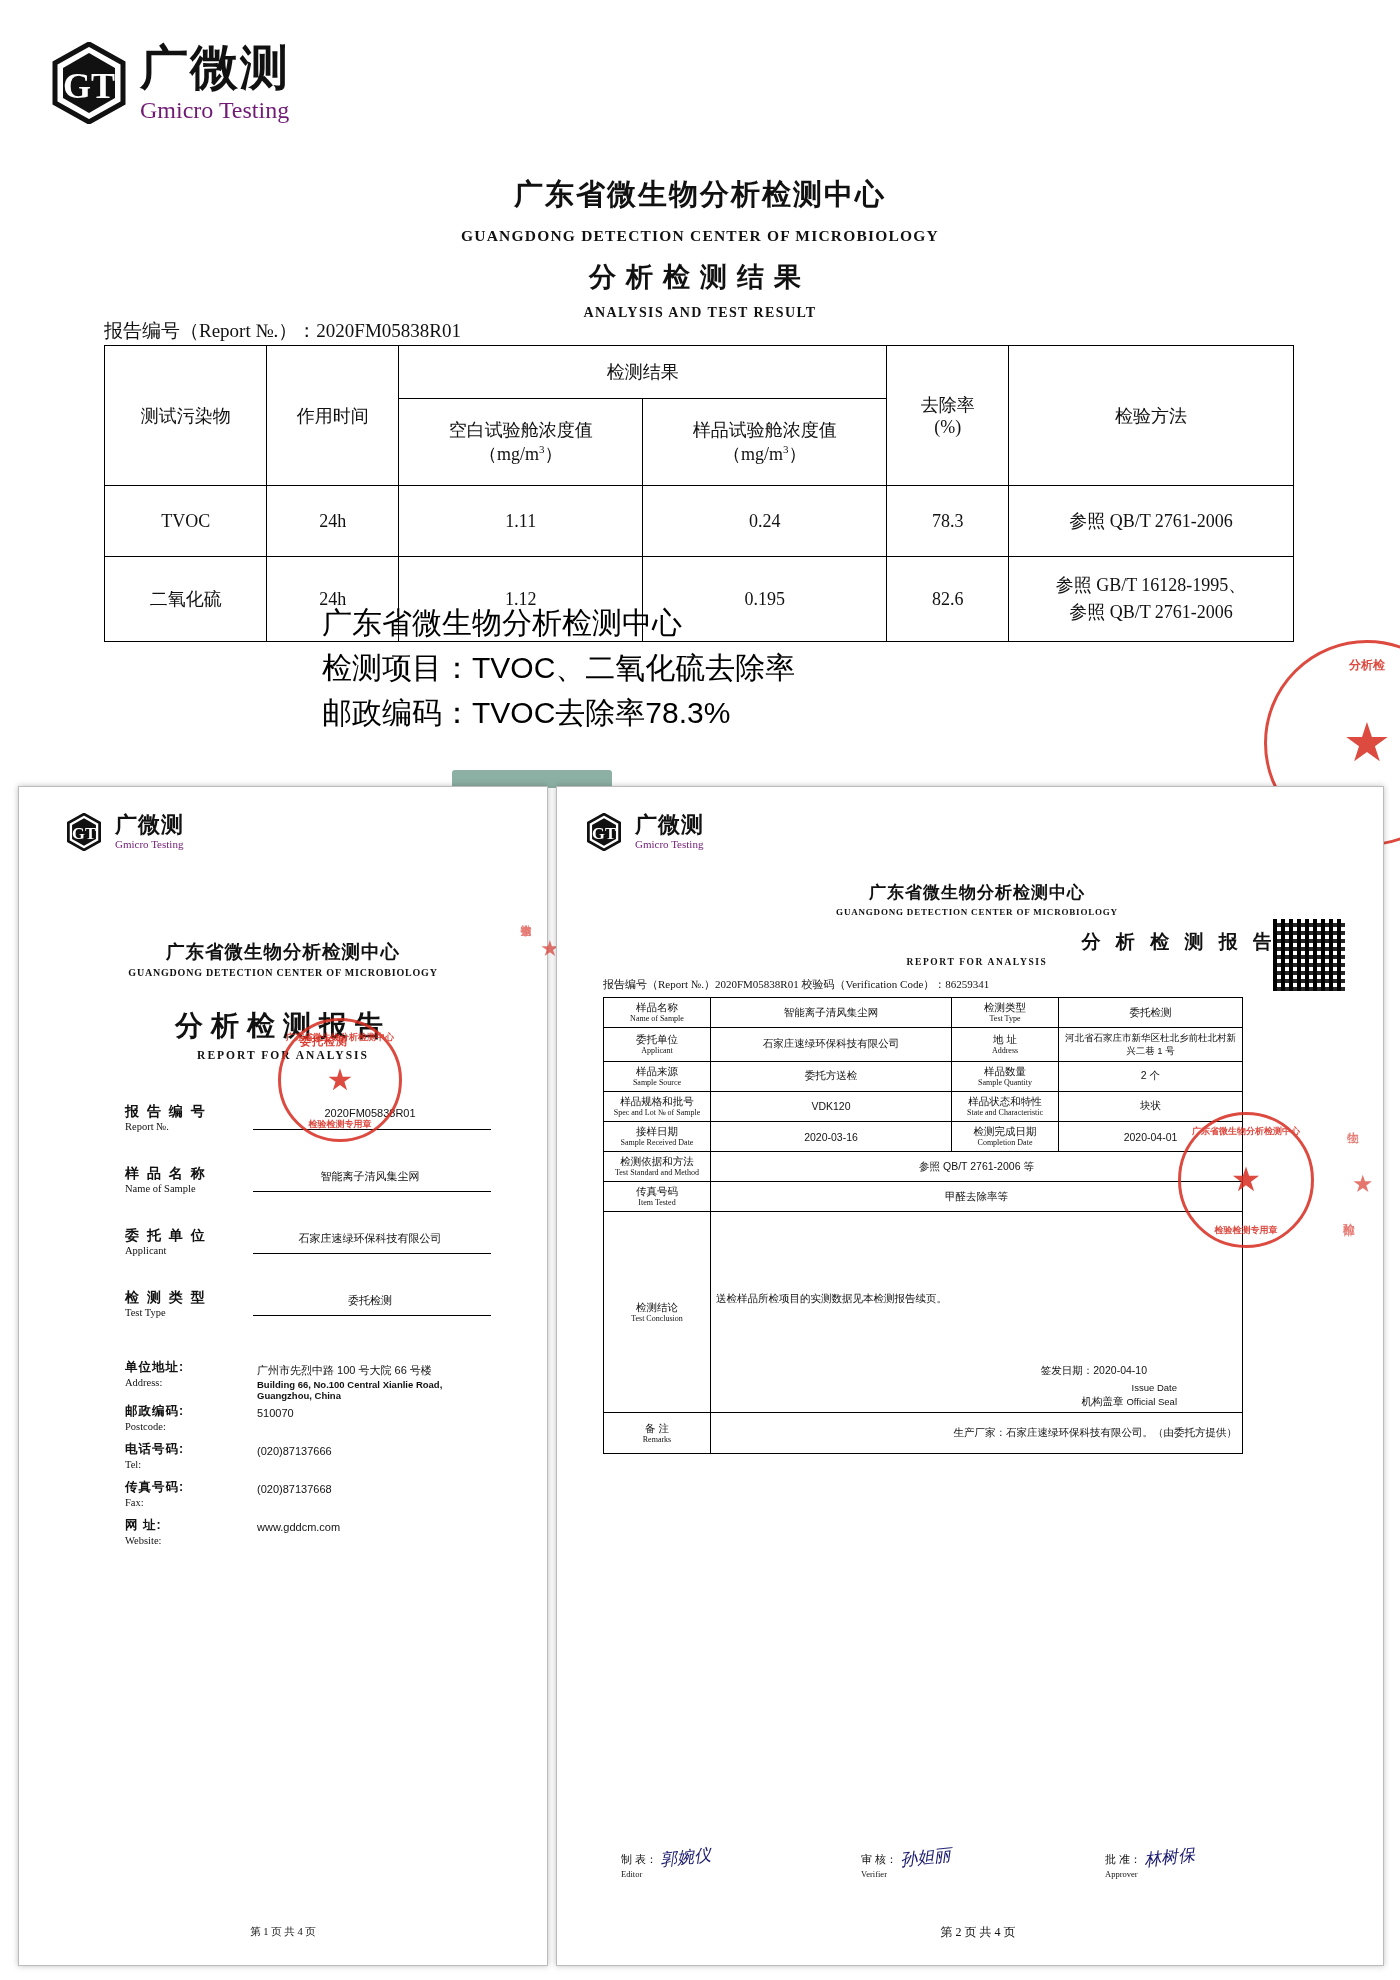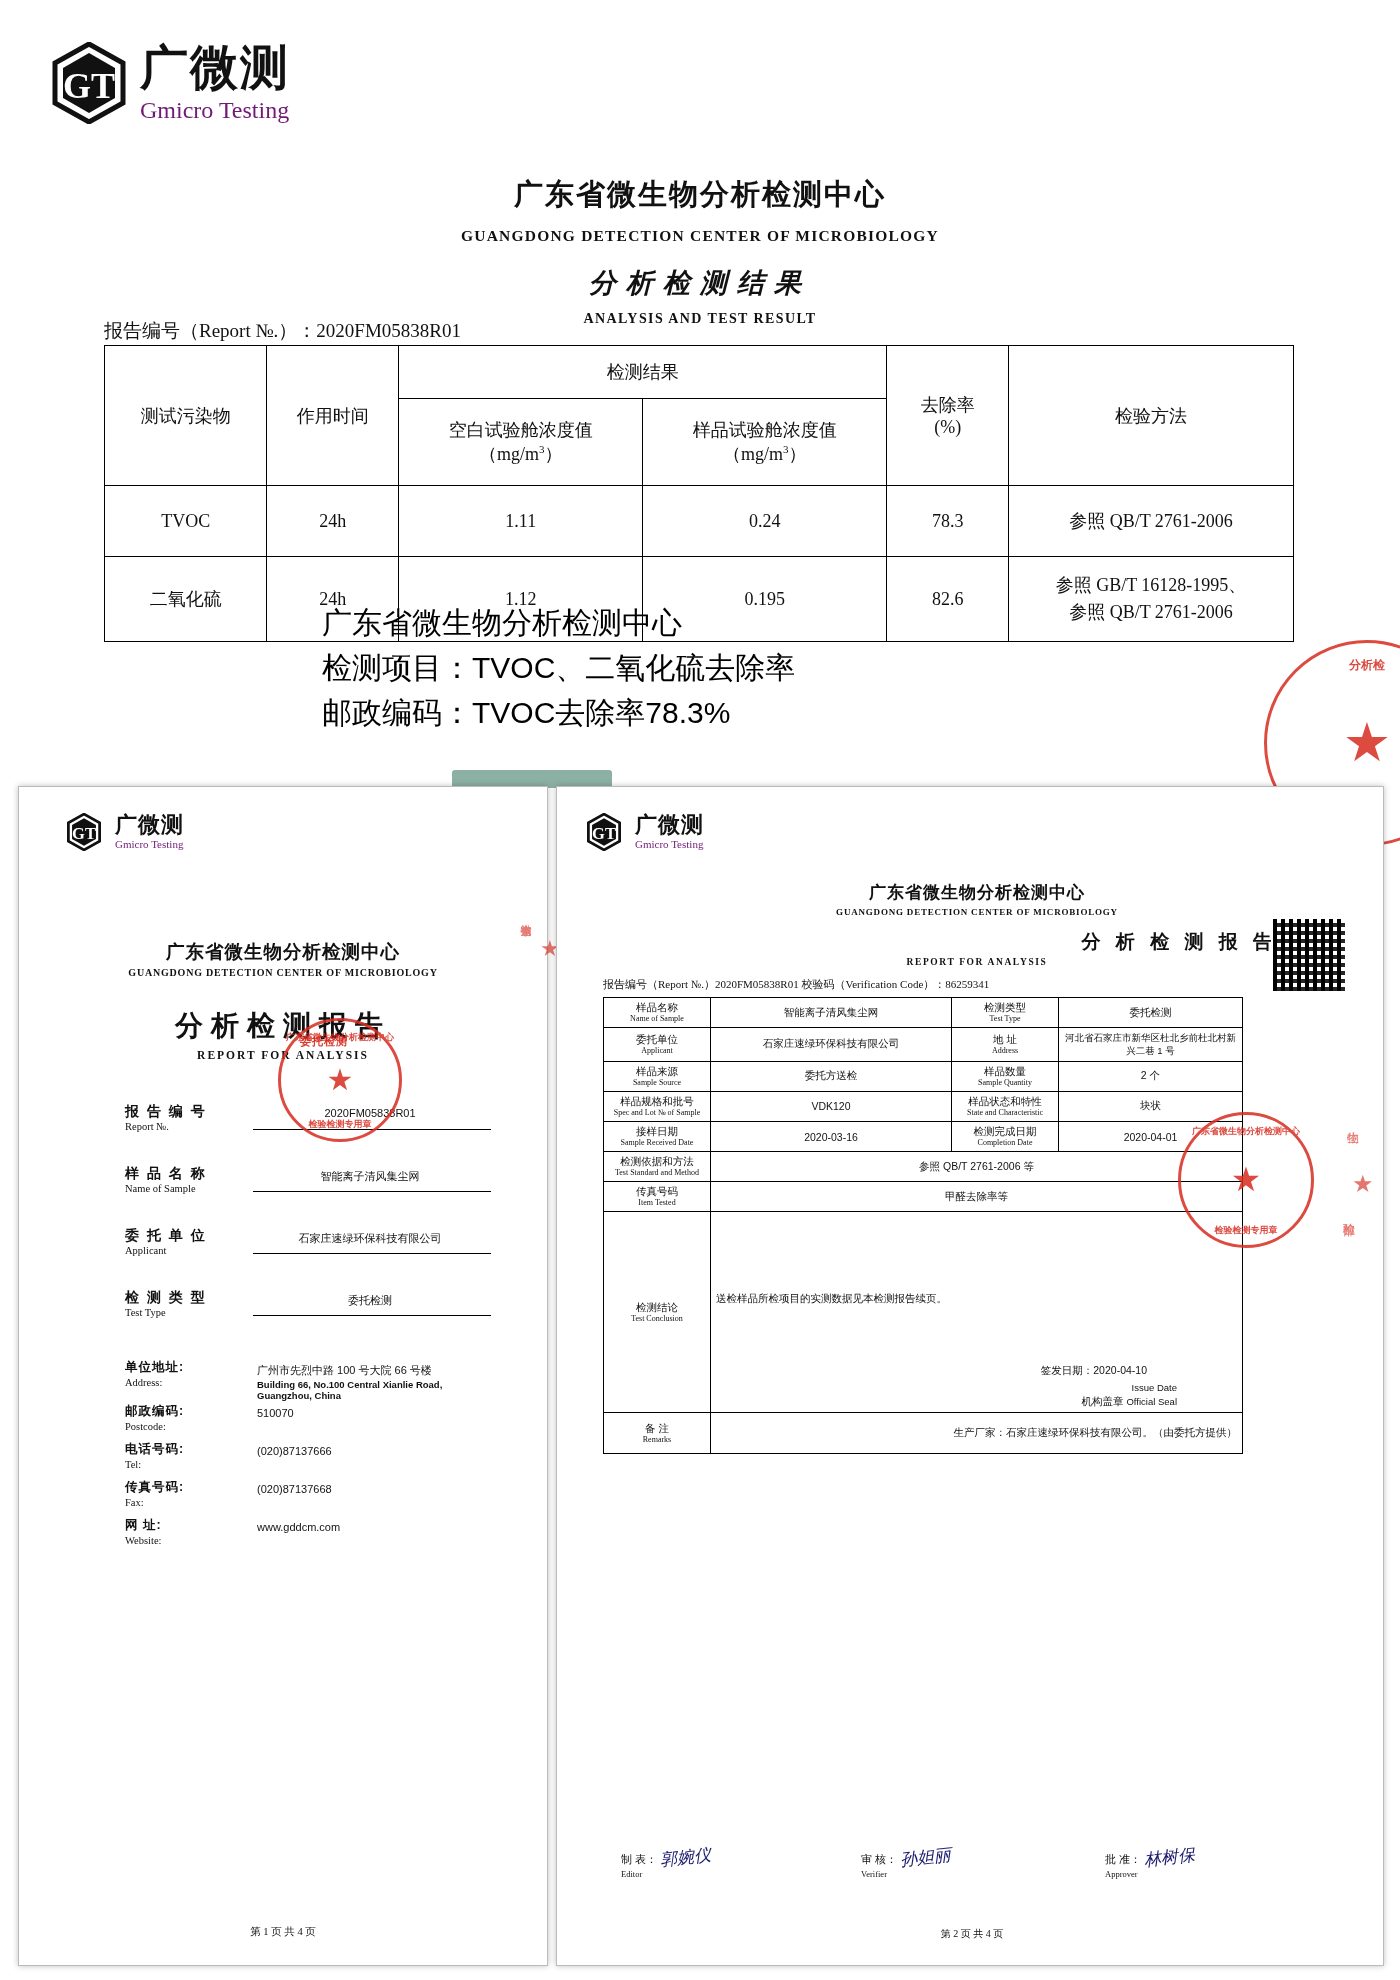"分析检测结果" #hdr .t3 { font-style: italic -> none; margin-top: 20px -> 14px }
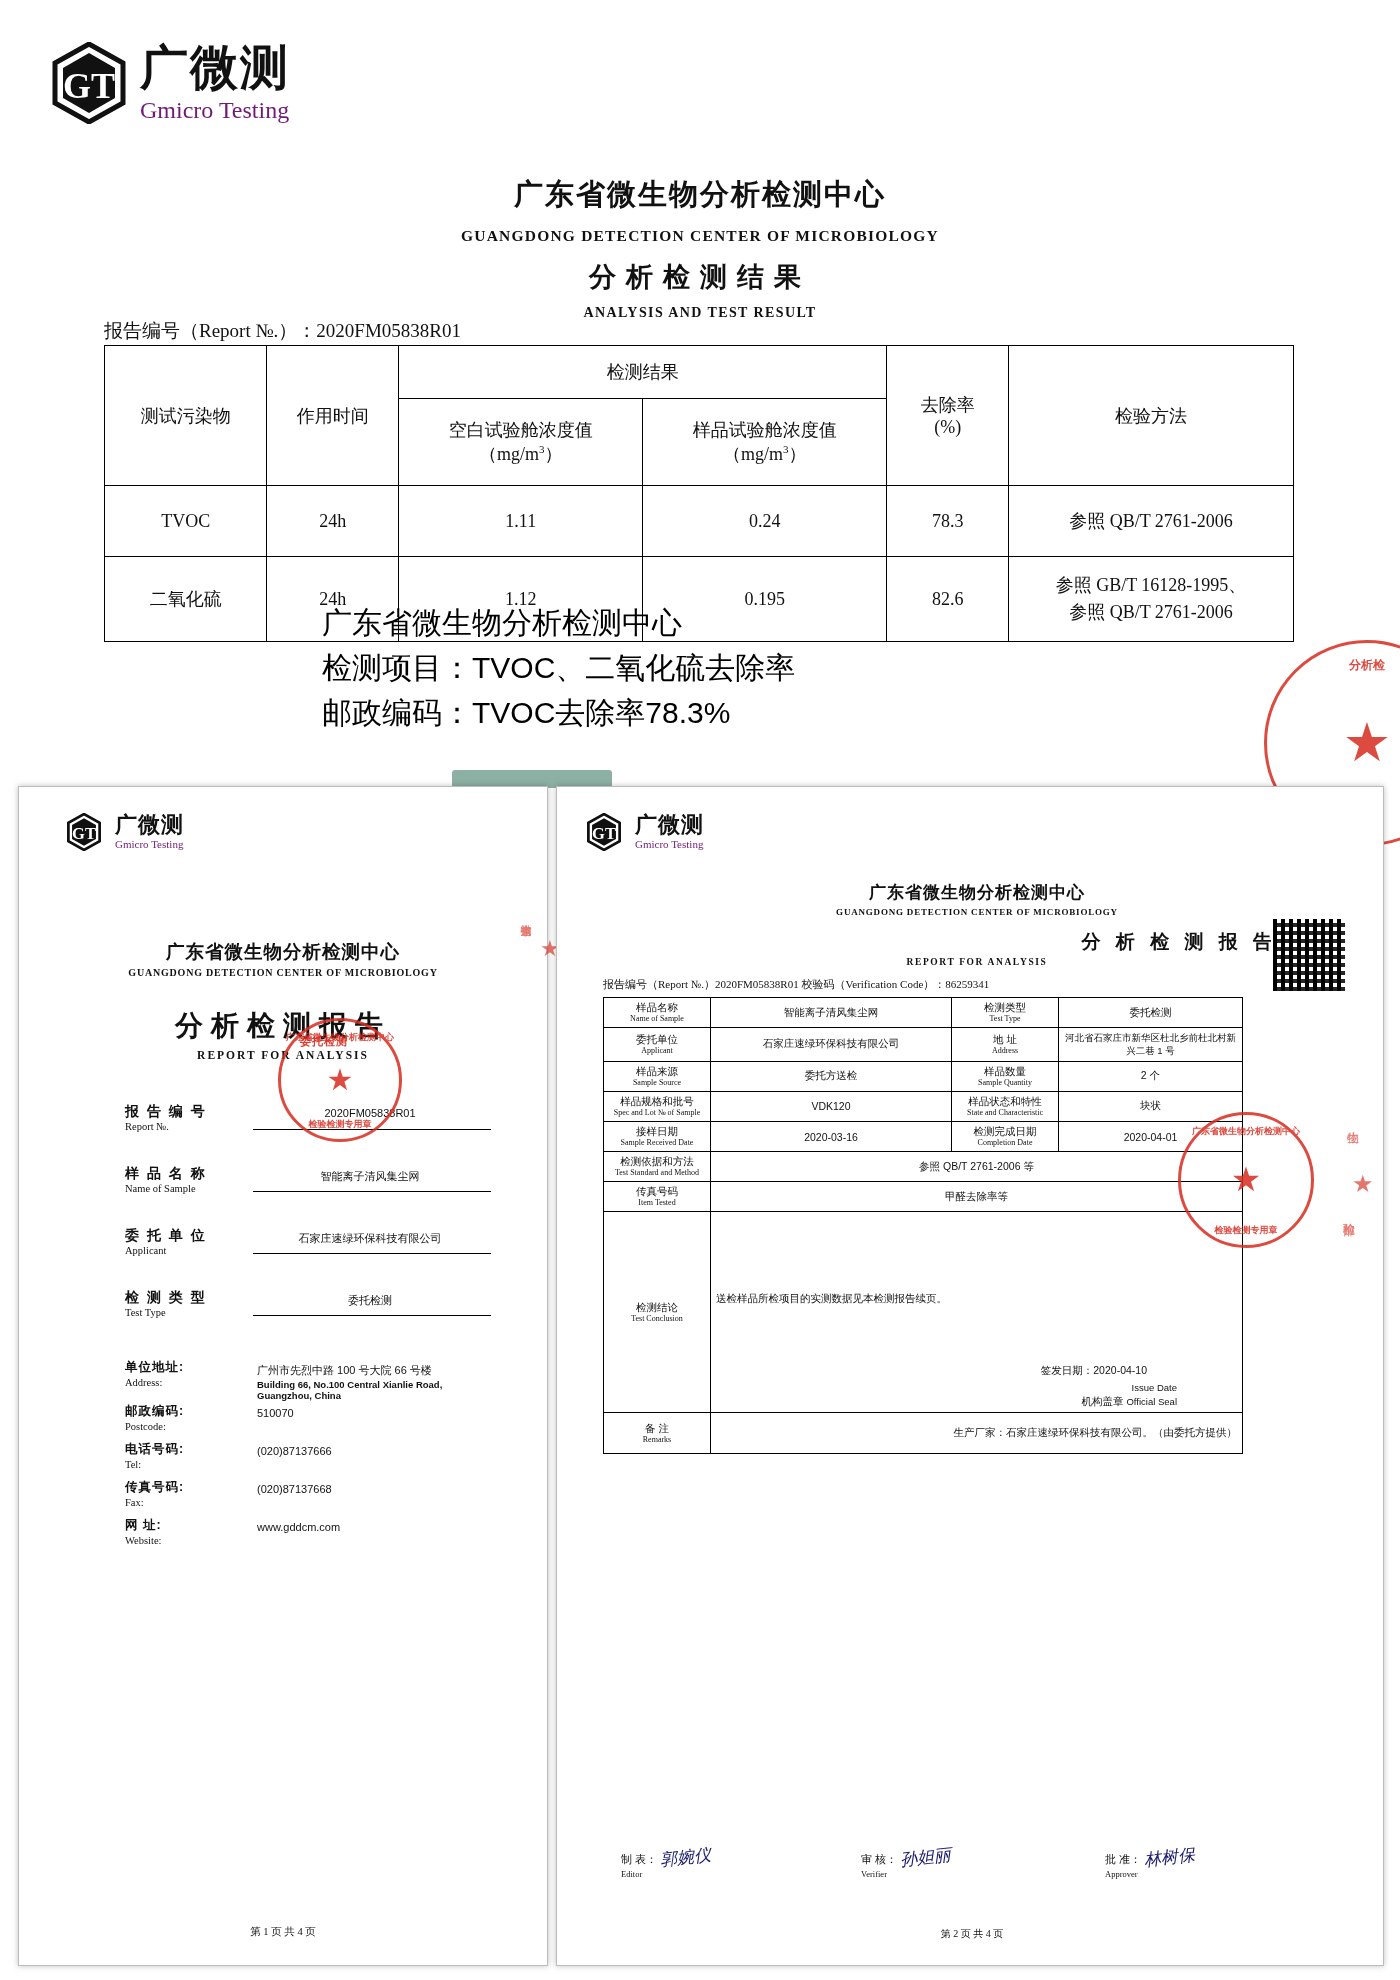"第 2 页 共 4" #p2-footer { font-size: 10px -> 12px; left: 2px -> 8px }
